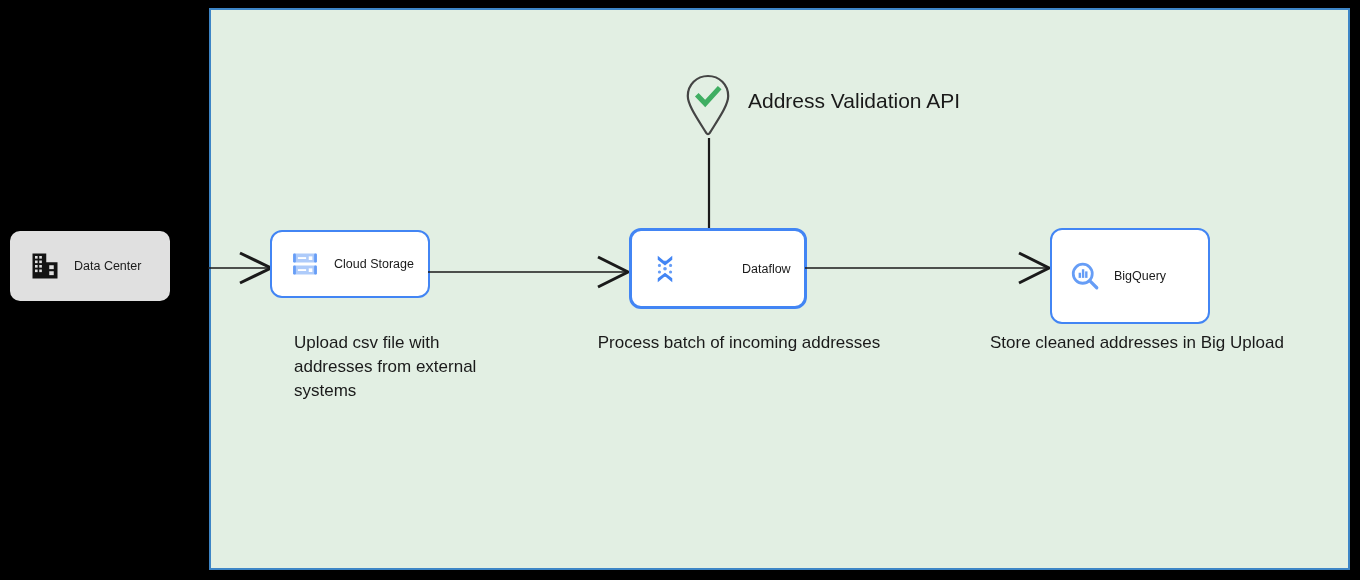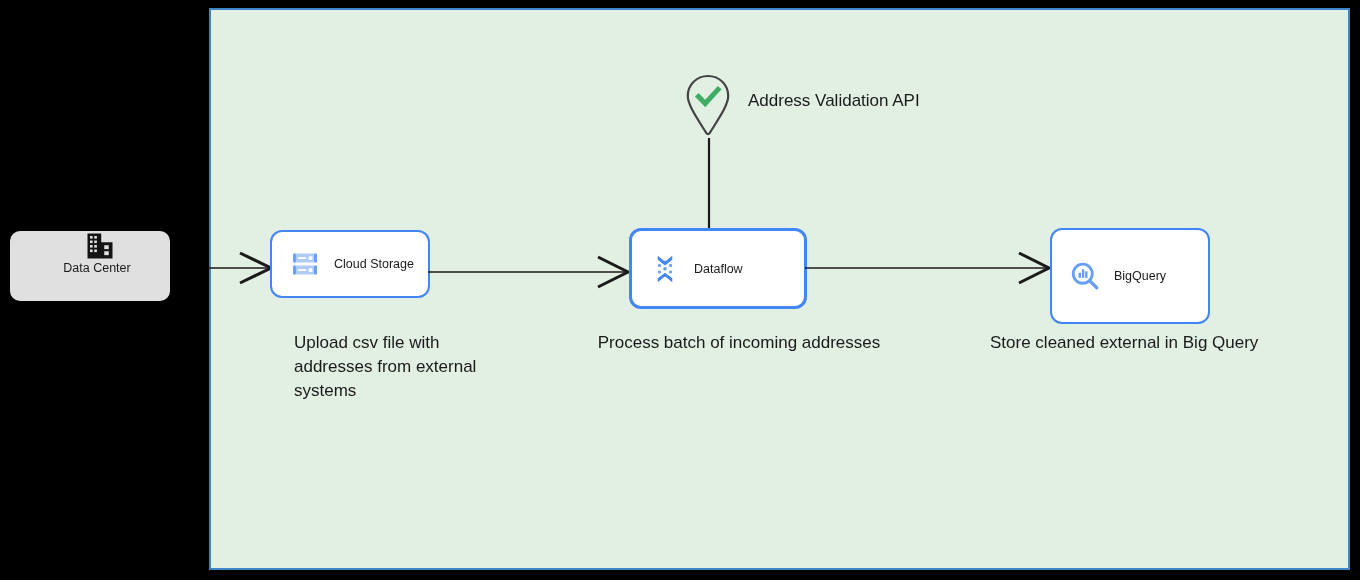"Address Validation API" #address-api-label { font-size: 17px -> 21px }
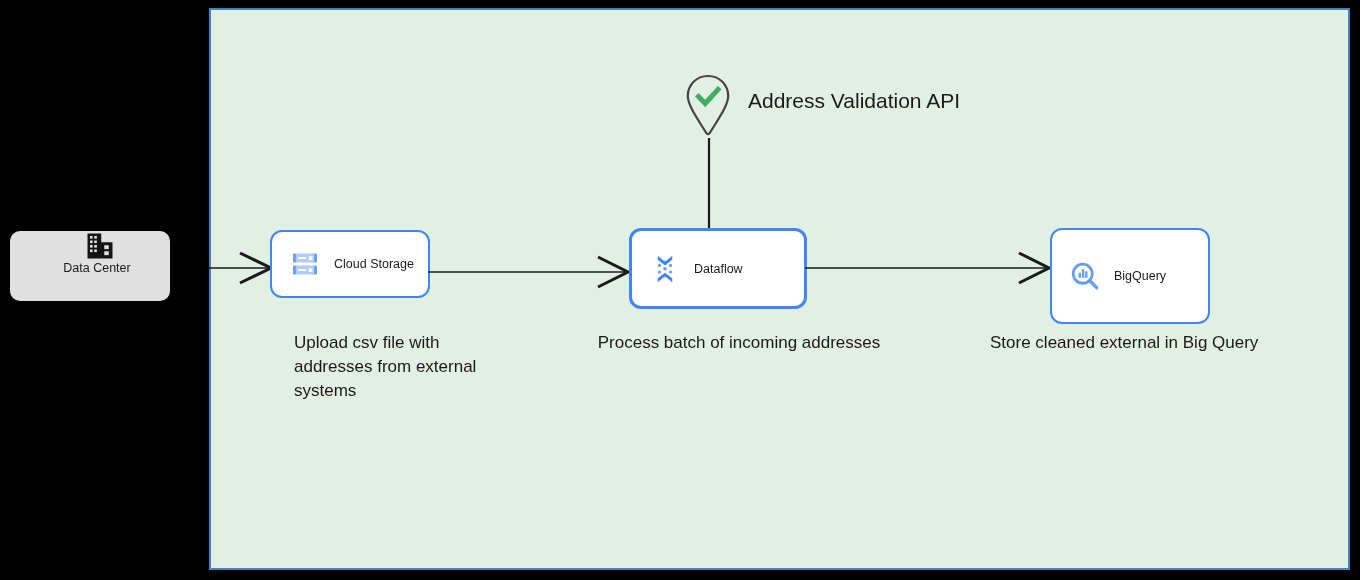"Data Center" #datacenter-node { flex-direction: column -> none }
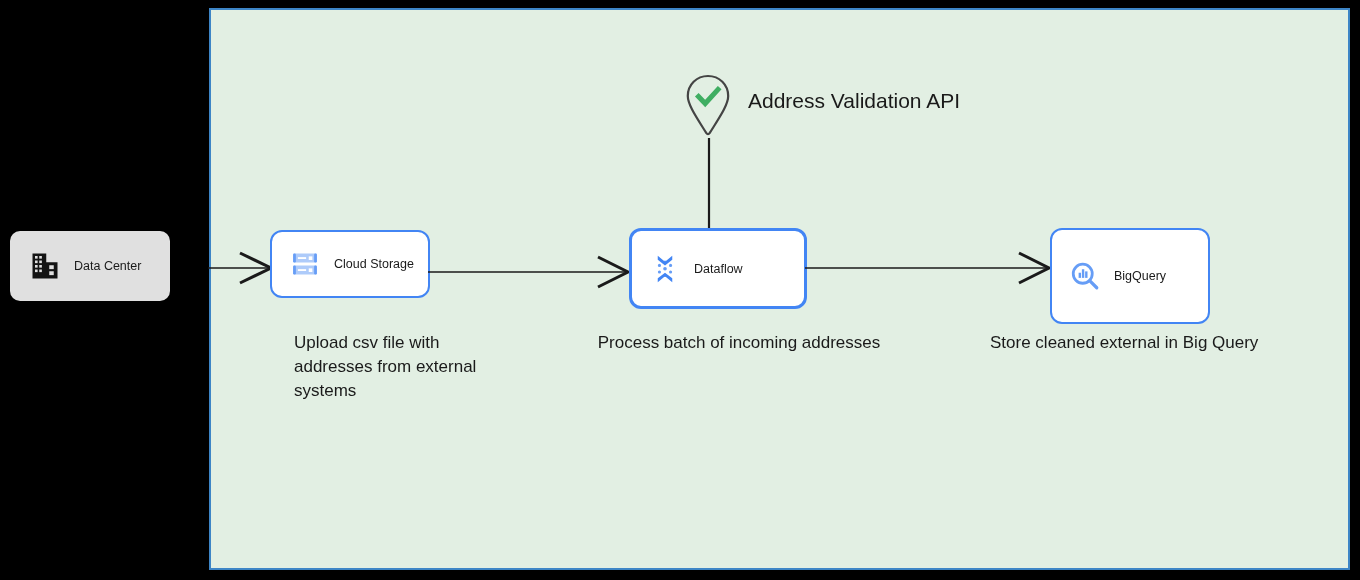"Dataflow" .gcp-node.selected { gap: none -> 48px }
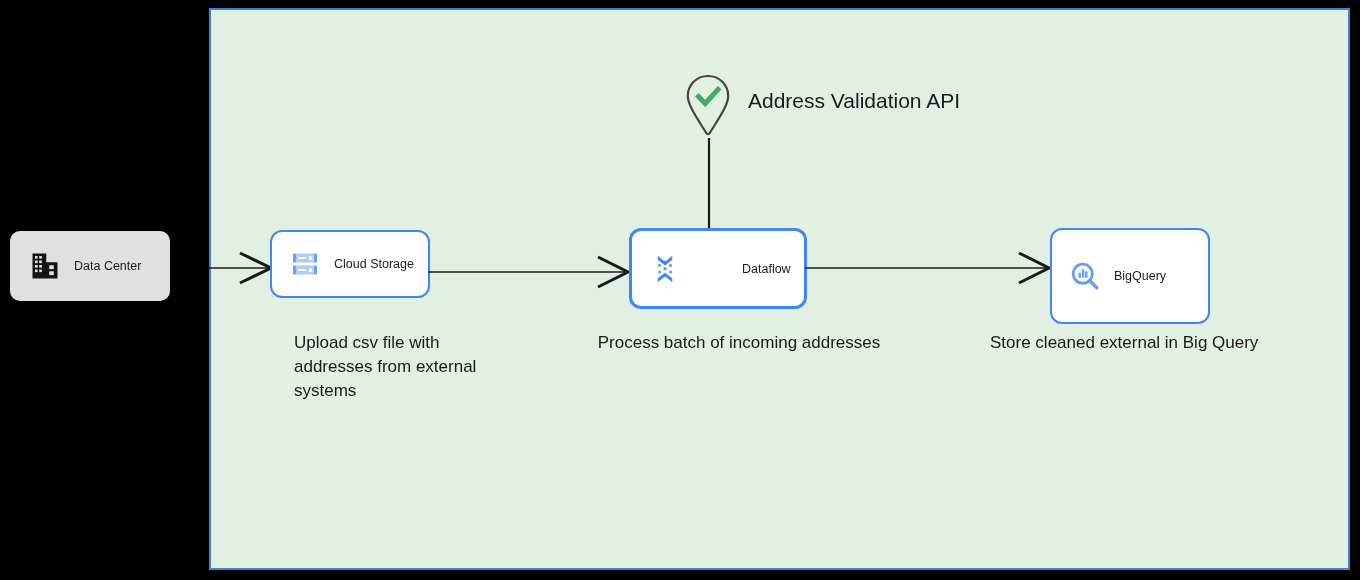"Store cleaned external in Big" div.caption { text: external in Big Query -> addresses in Big Upload }
